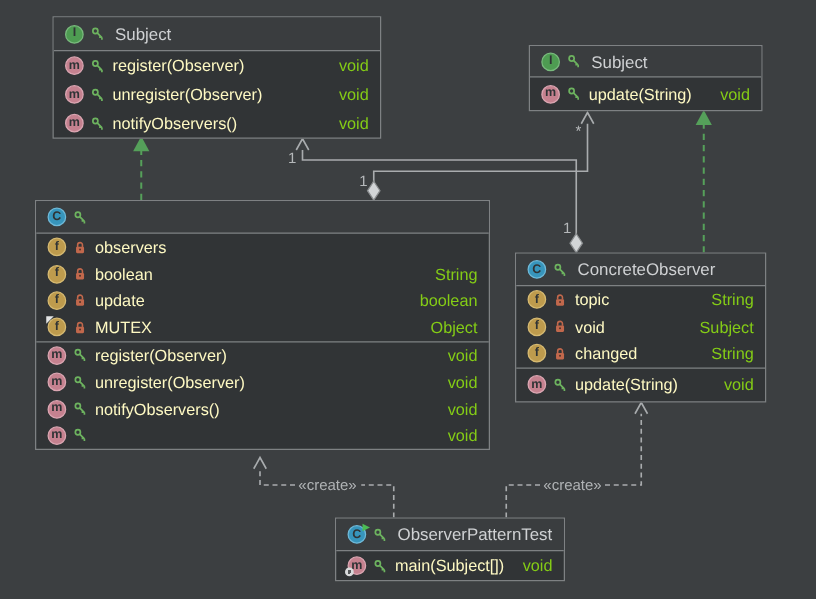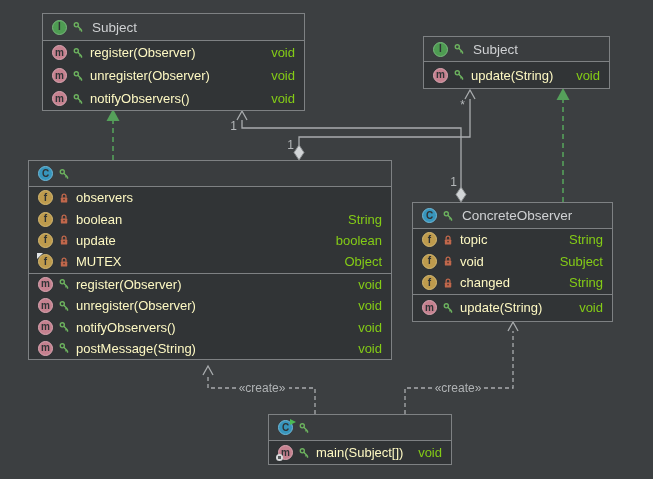"postMessage(String)" span.mn { html: <span>postMessage(String)</span> -> none }
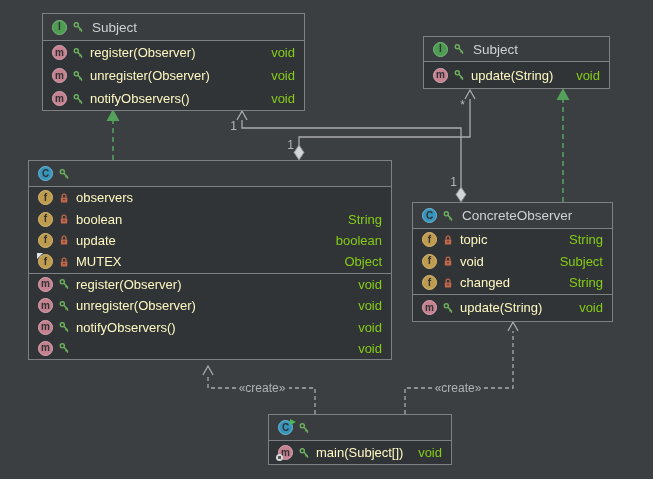"ObserverPatternTest" span.cname { html: none -> <span>ObserverPatternTest</span> }
